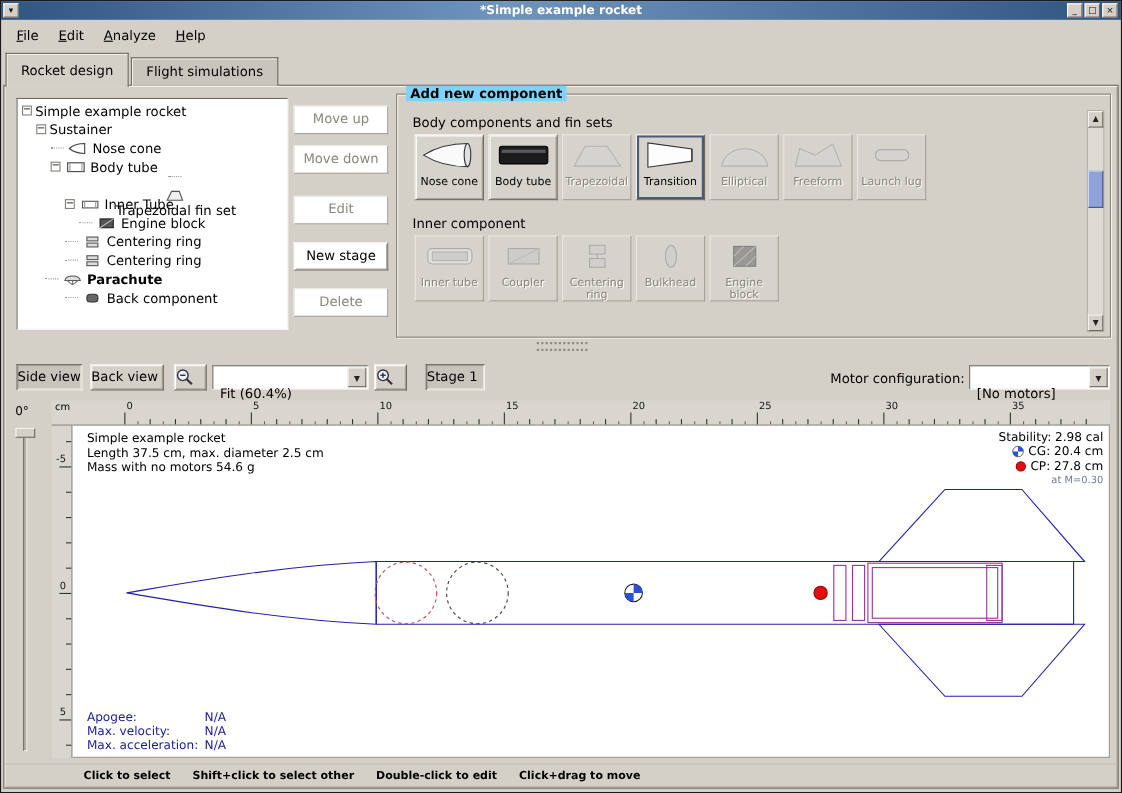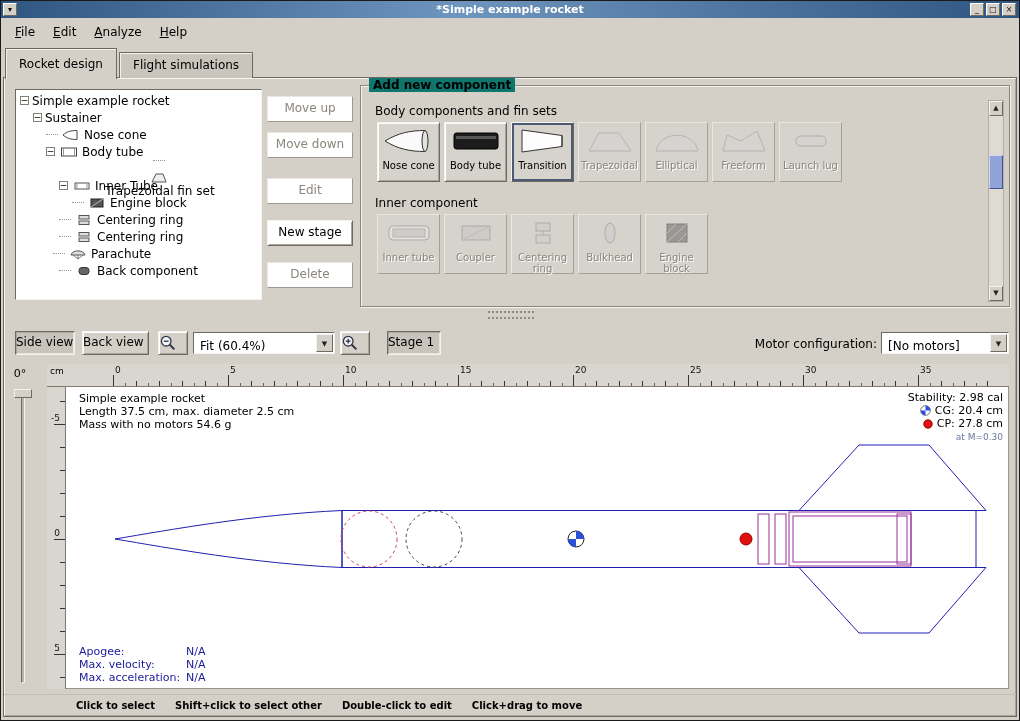"Add new component" #groupbox-title { background: #0f766e -> #7dd3fc }
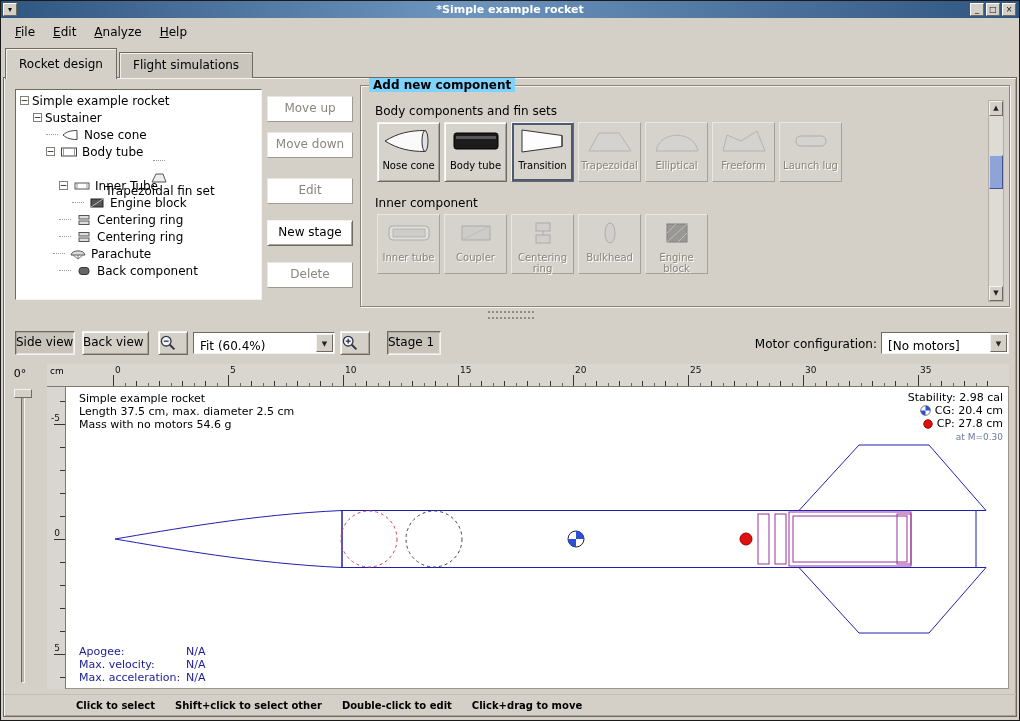"Transition" div.comp-btn { order: before "Trapezoidal" -> after "Trapezoidal" }
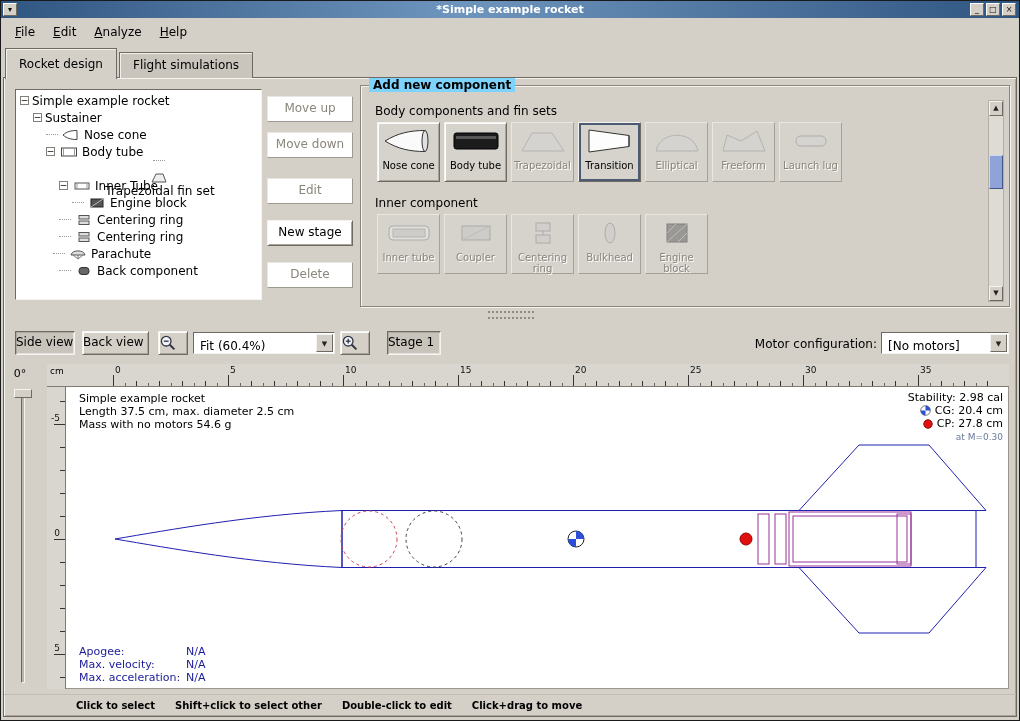"Parachute" div.tree-row { font-weight: none -> bold; padding-left: 37px -> 25px }
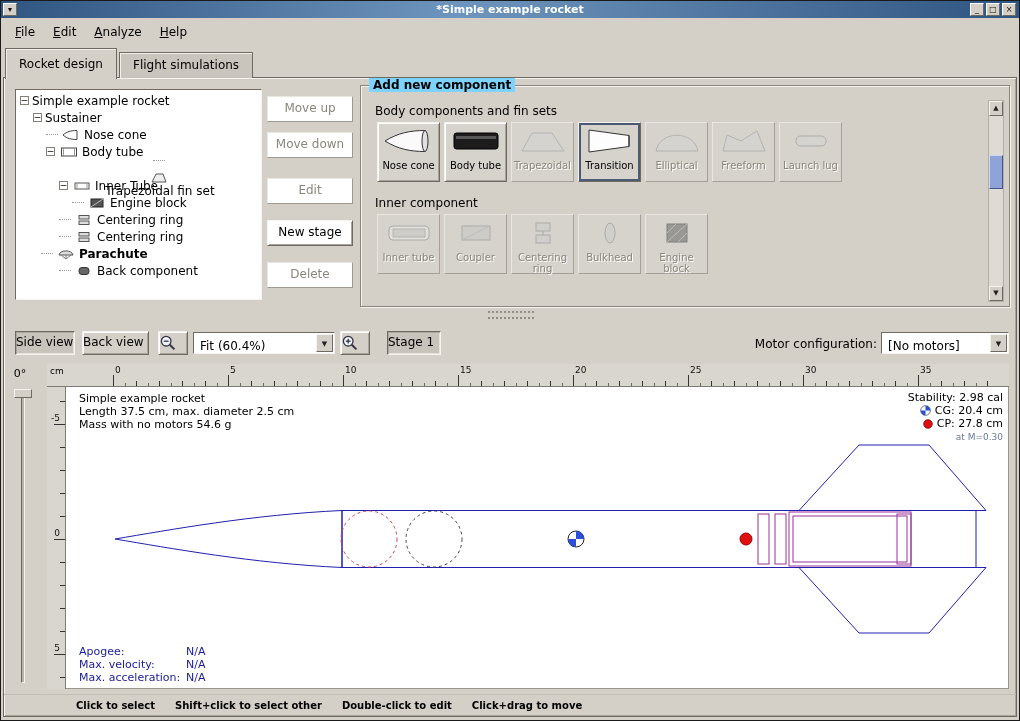"Fit (60.4%)" .combo .combo-value { padding: 6px 22px 0 6px -> 18px 22px 0 6px }
